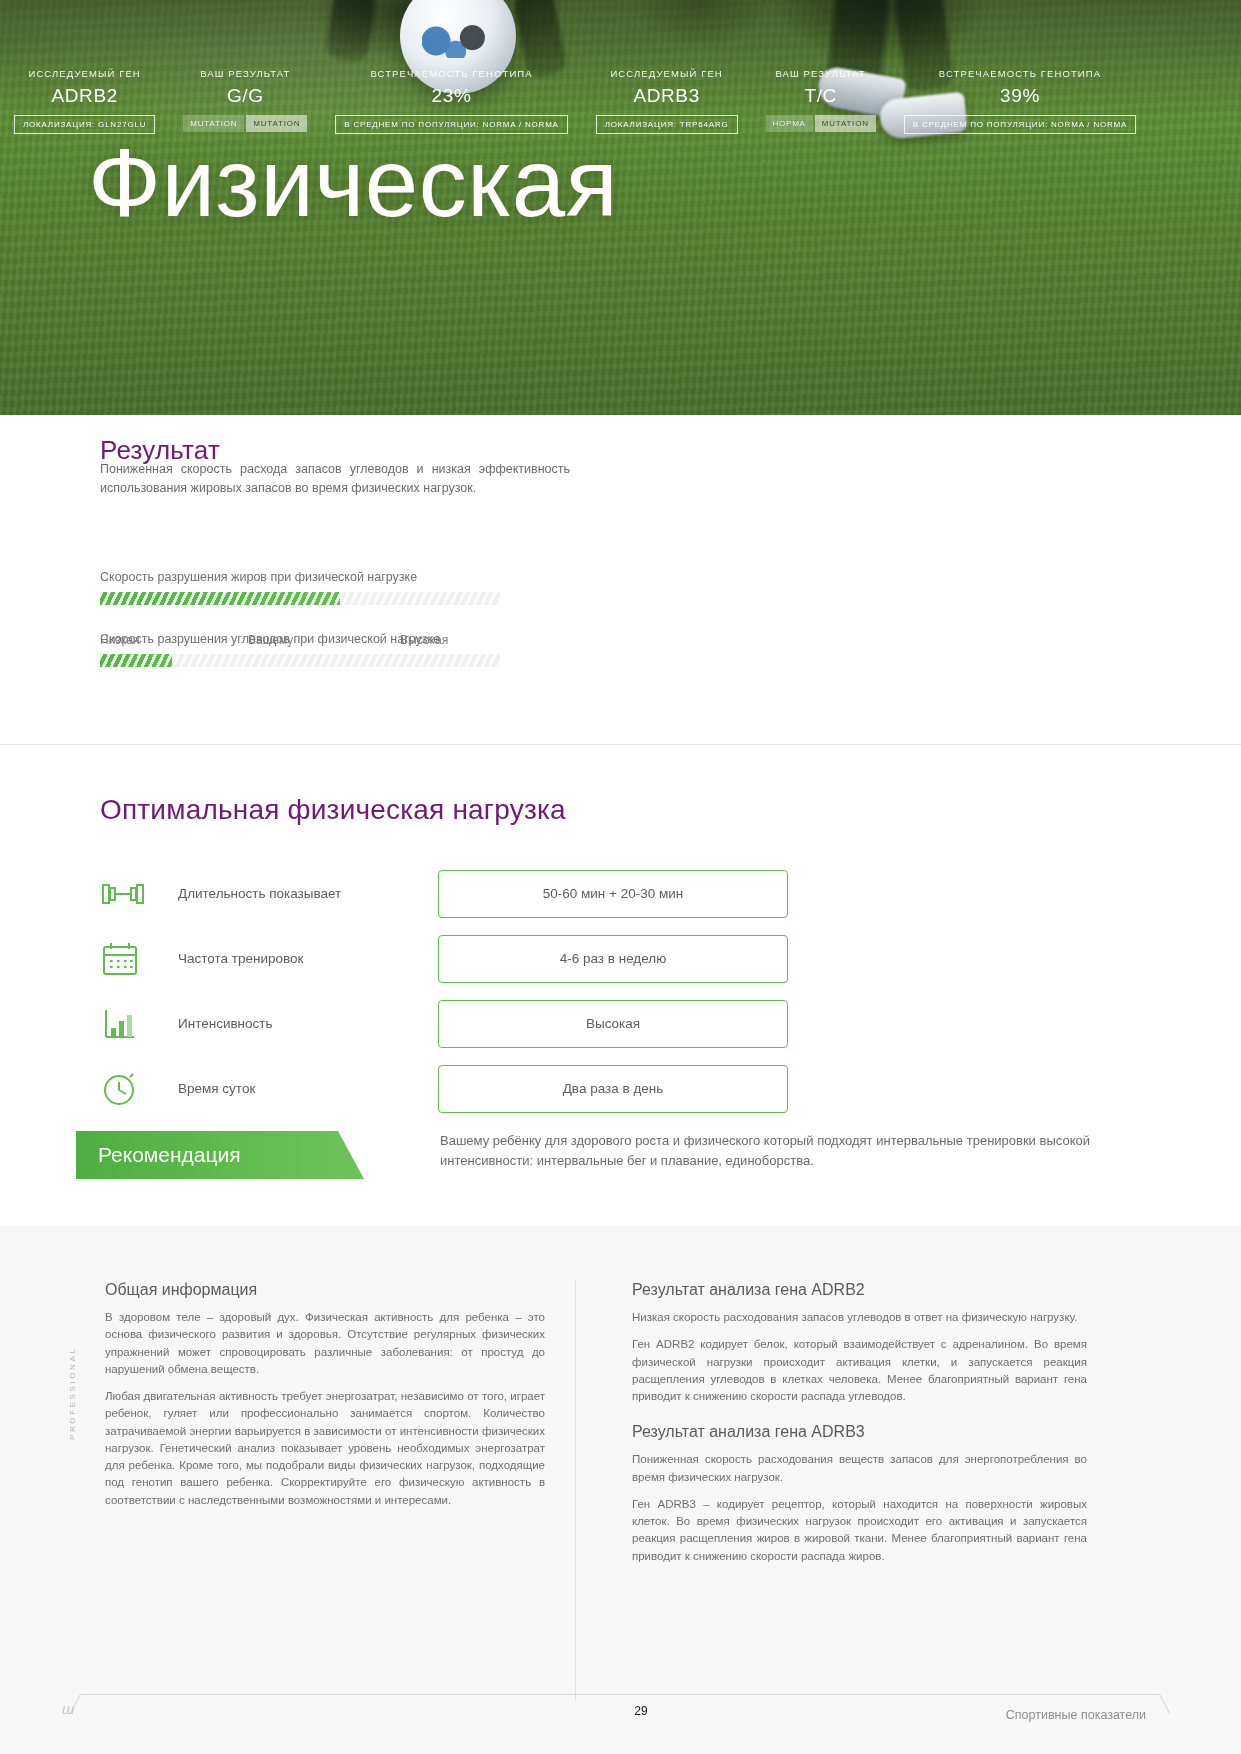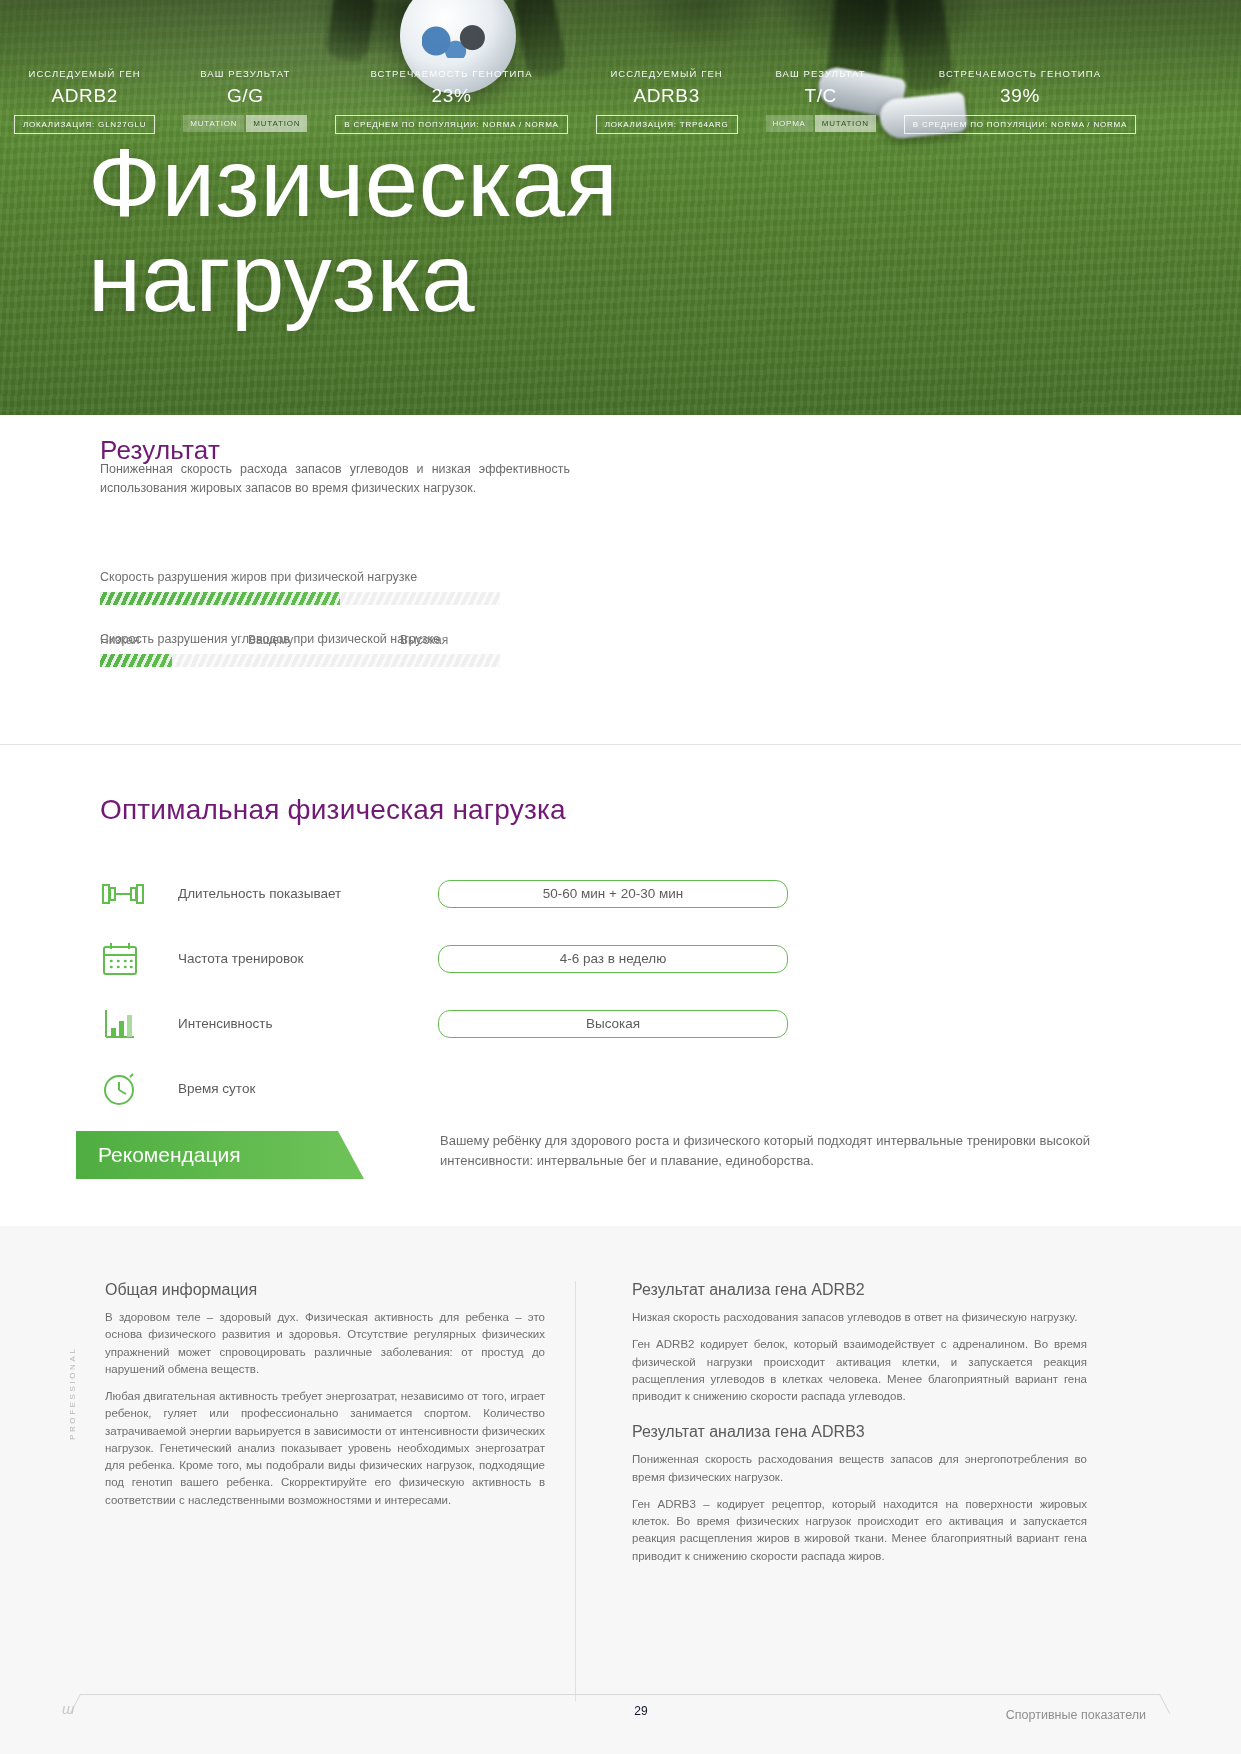"нагрузка" div { html: <div>нагрузка</div> -> none }
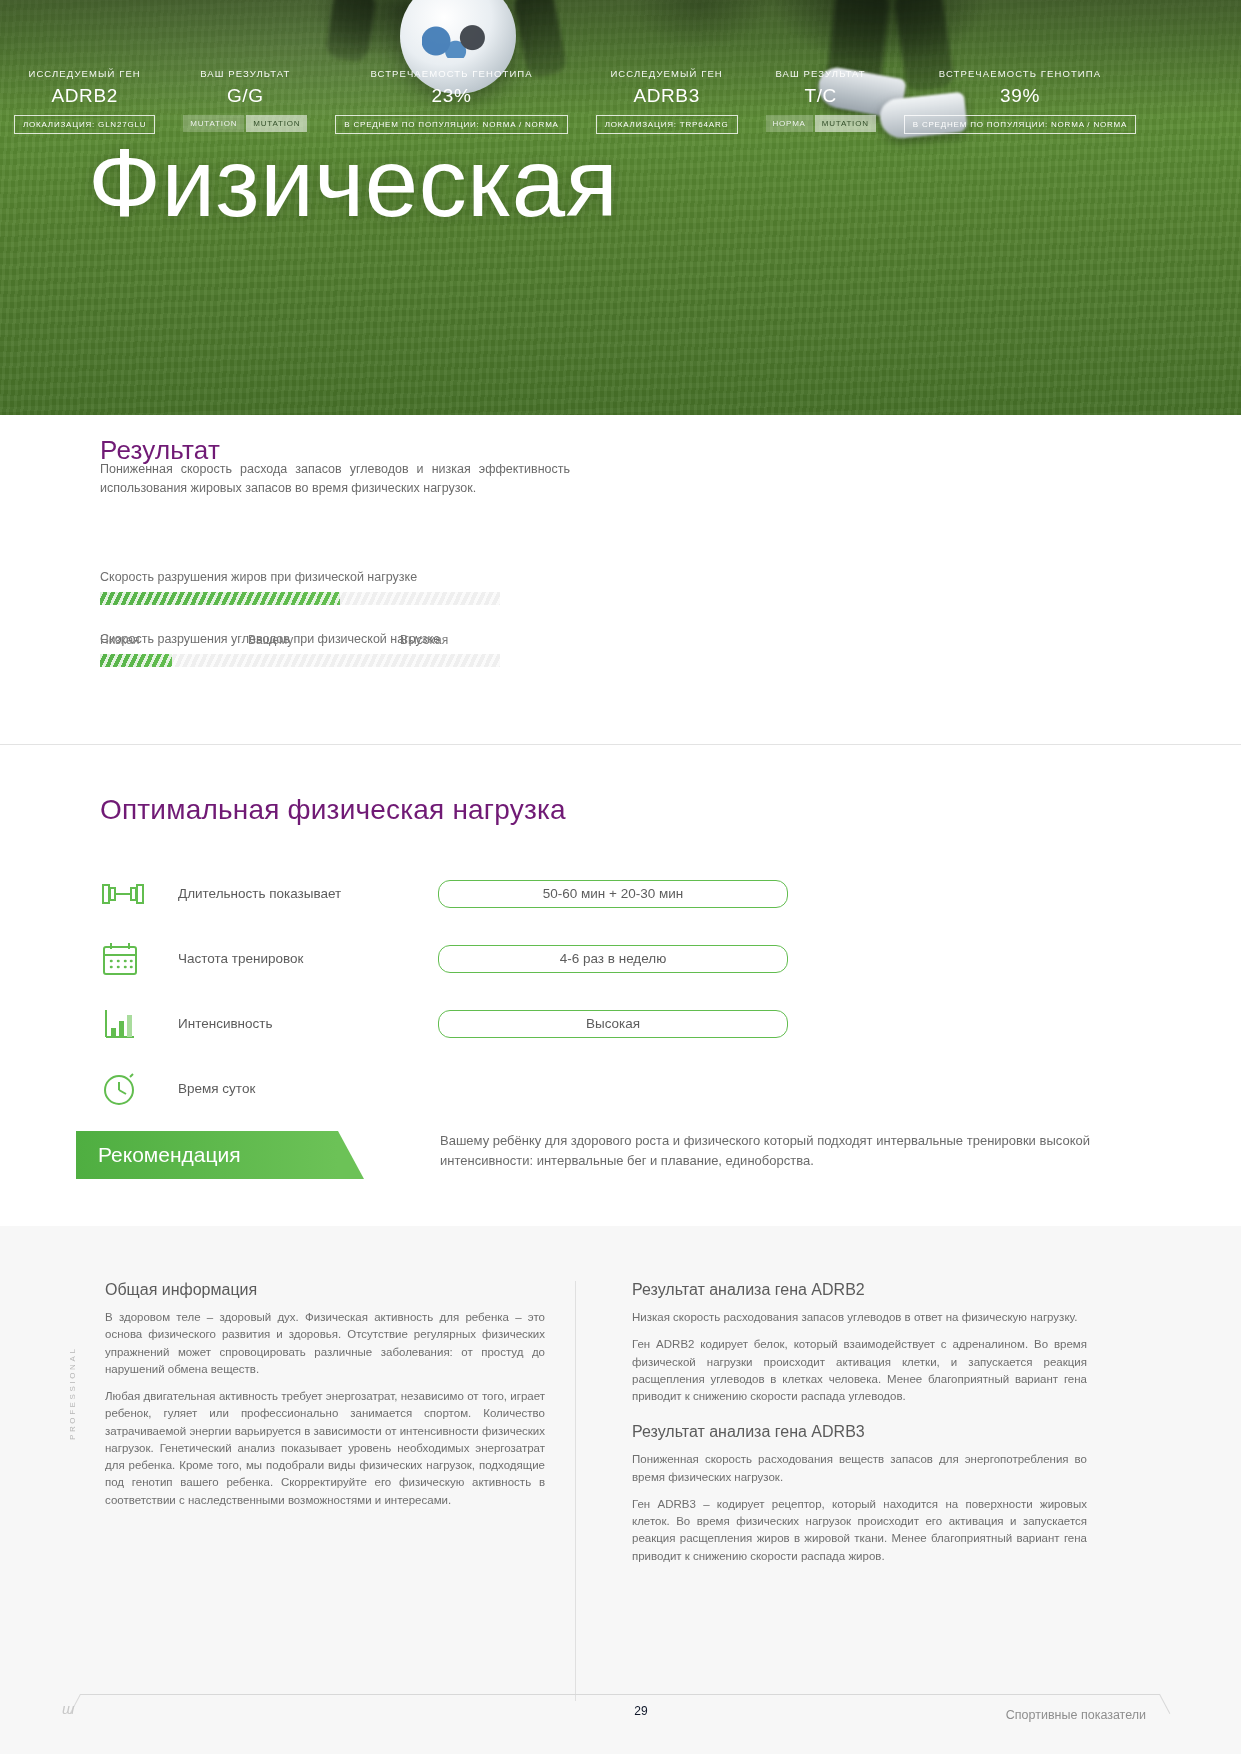"50-60 мин + 20-30 мин" .opt-val { border-radius: 12px -> 4px; height: 28px -> 48px }
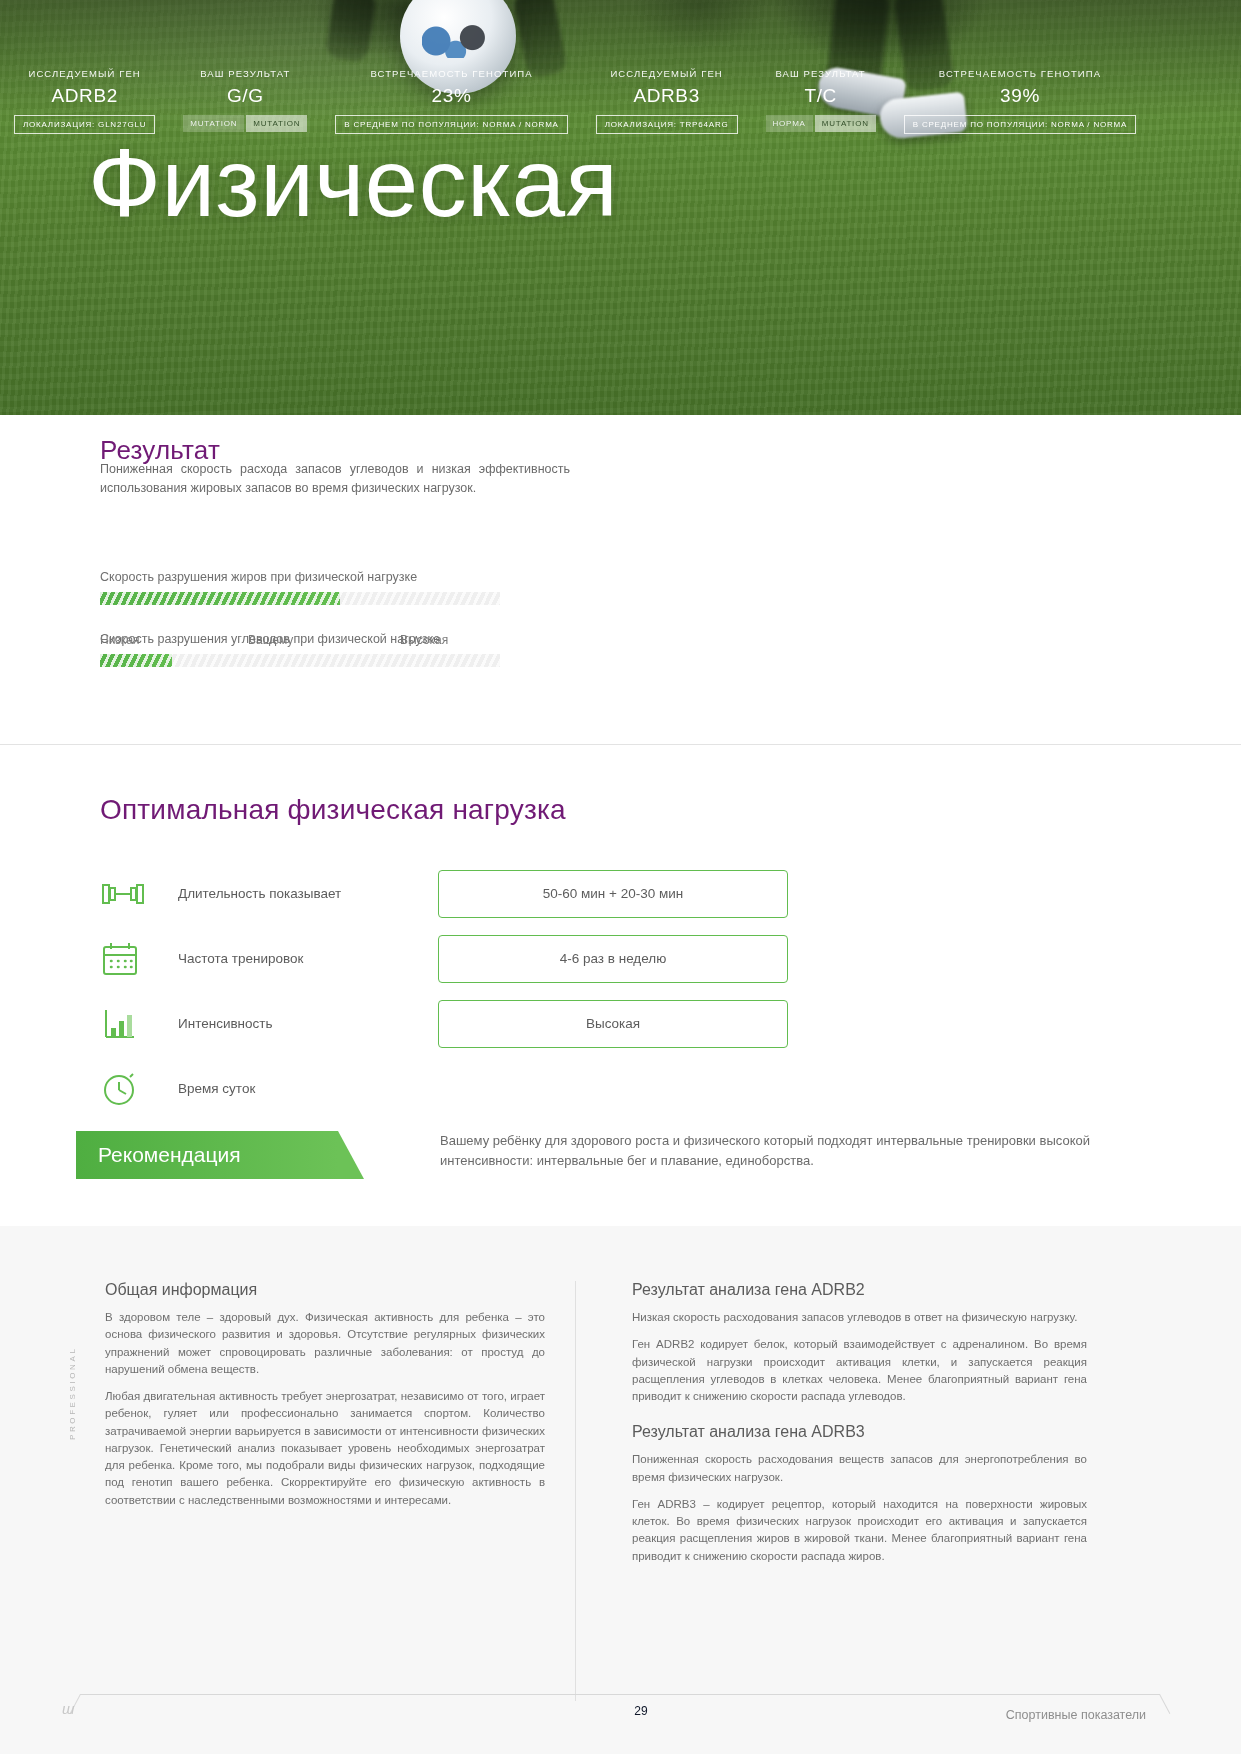"Два раза в день" div.opt-val { html: none -> <div>Два раза в день</div> }
